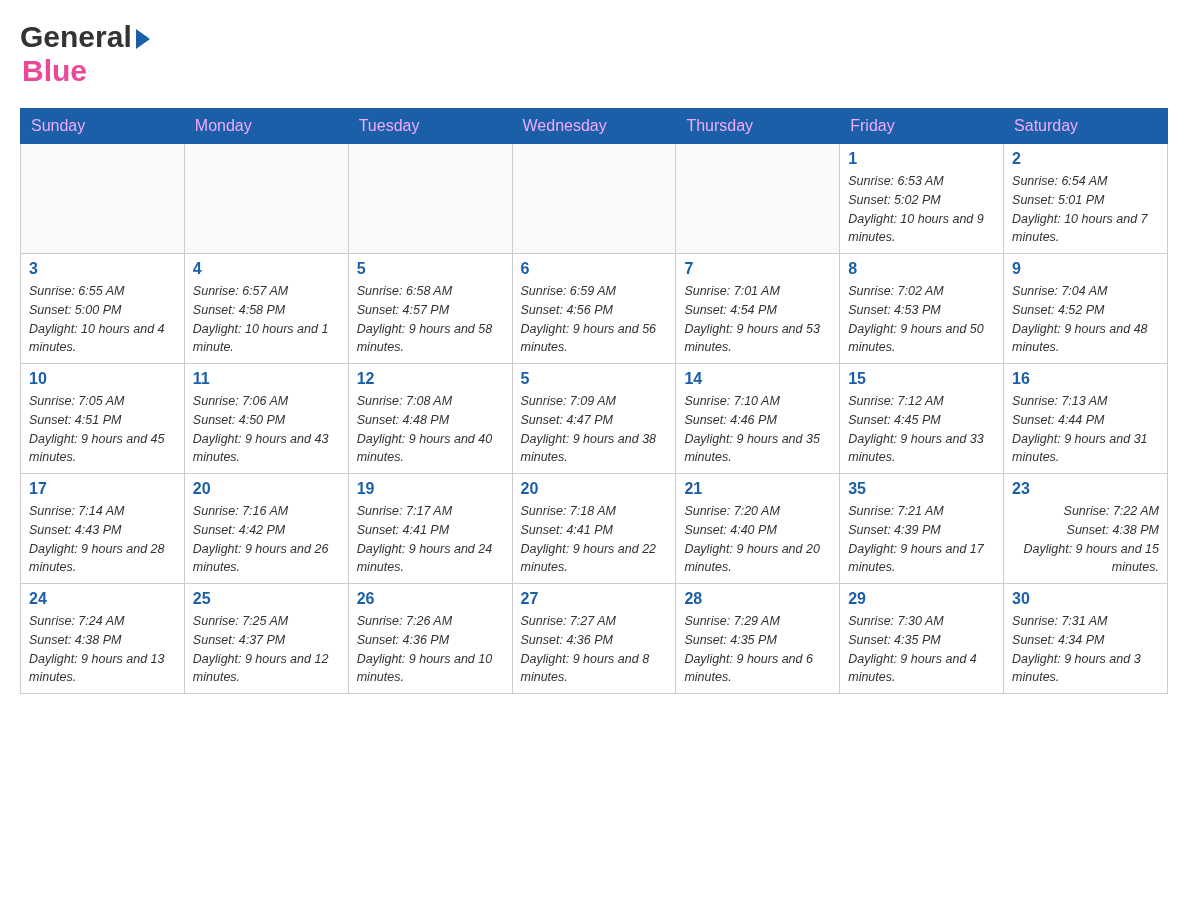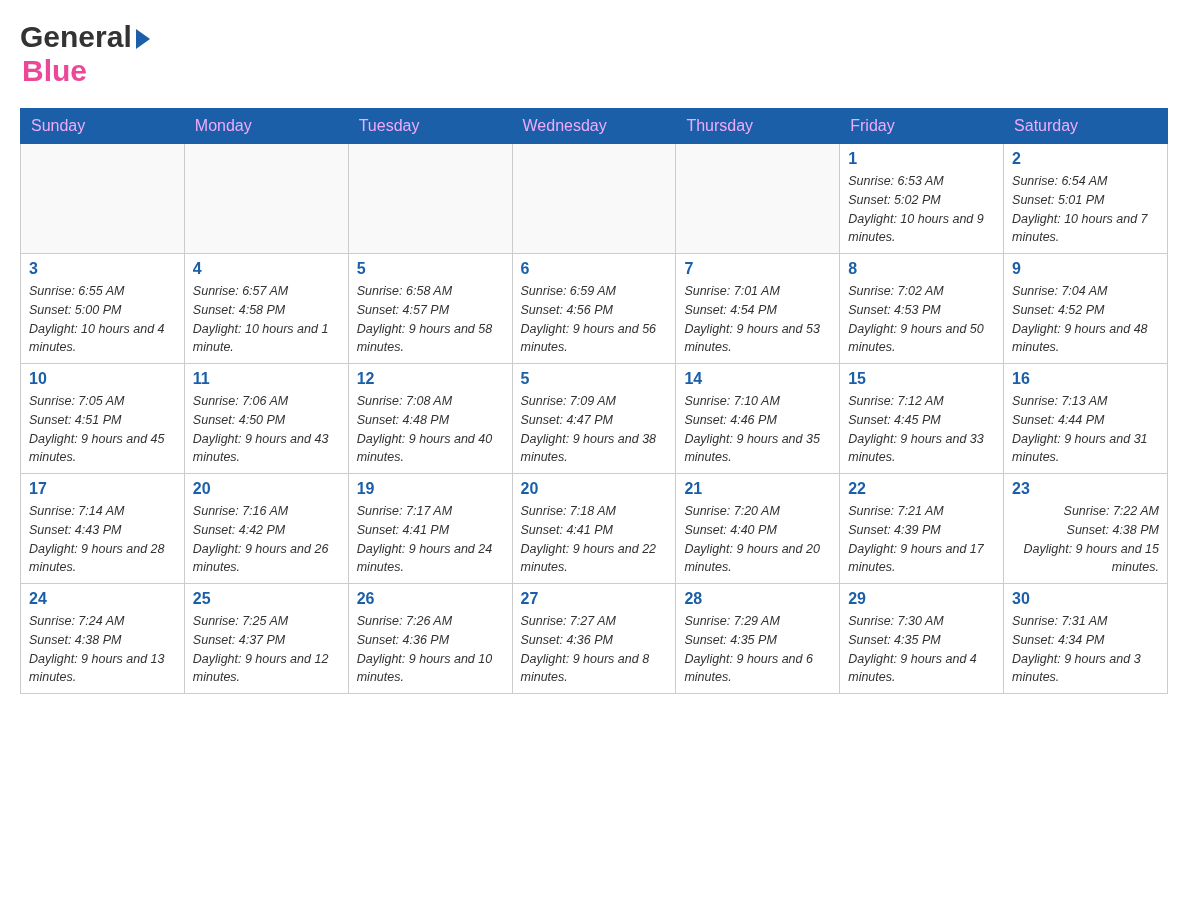"22" span.day-number { text: 22 -> 35 }
